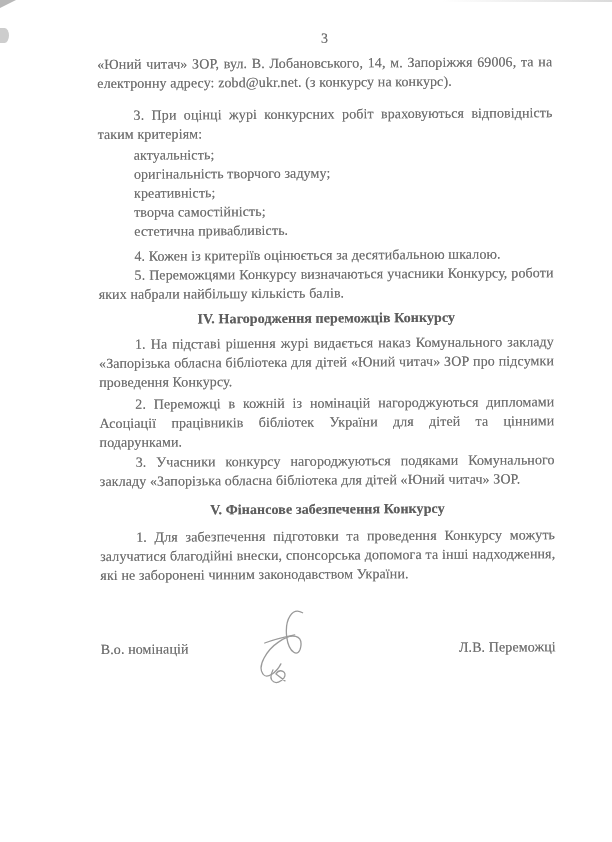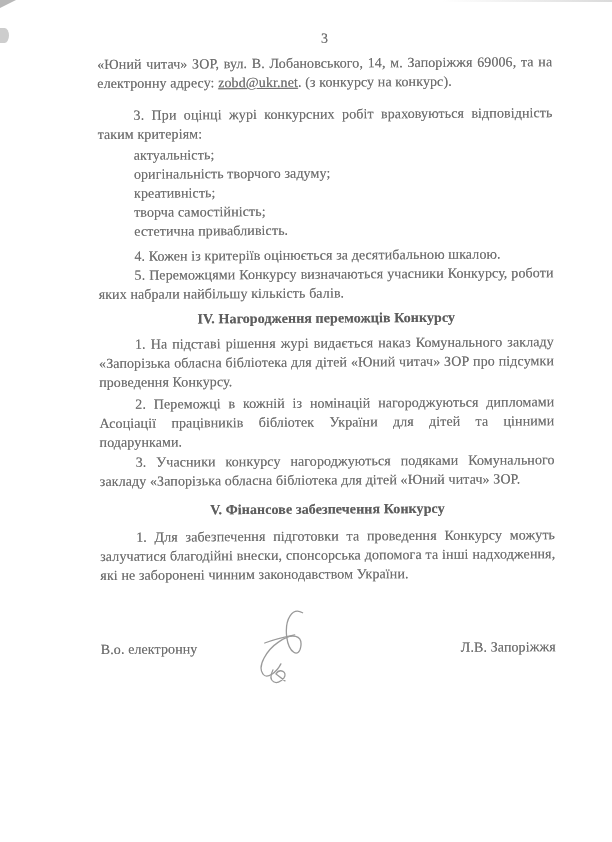"zobd@ukr.net" .email { text-decoration: underline -> none }
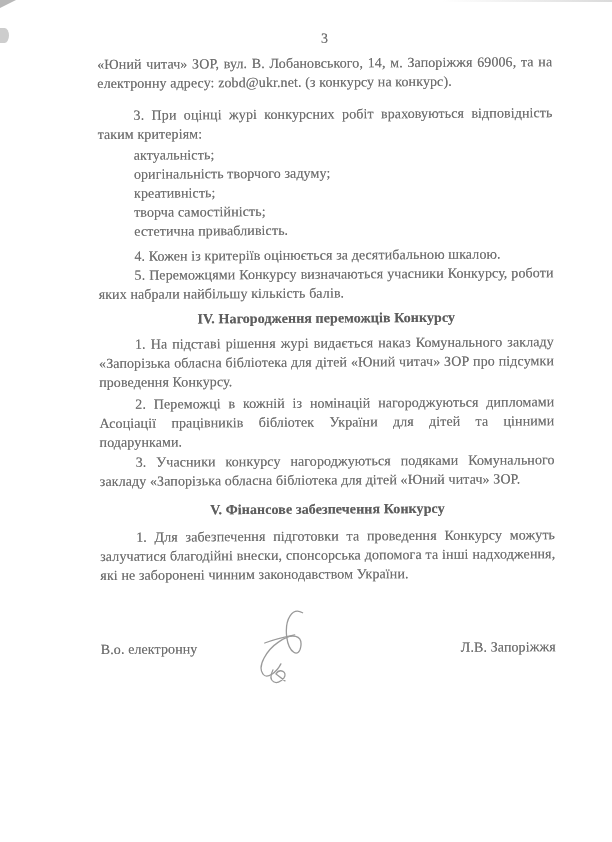"В.о. електронну" span { text: електронну -> номінацій }
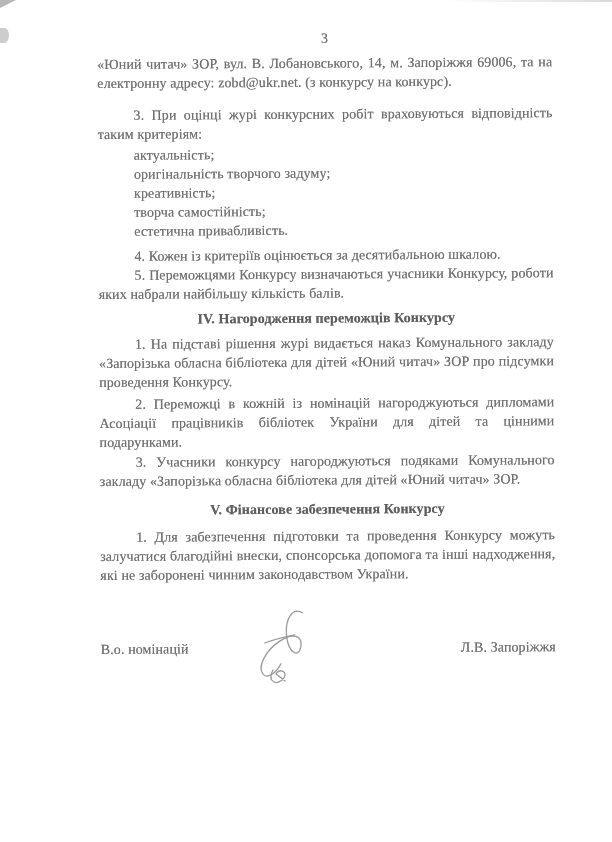"Л.В. Запоріжжя" span { text: Запоріжжя -> Переможці }
